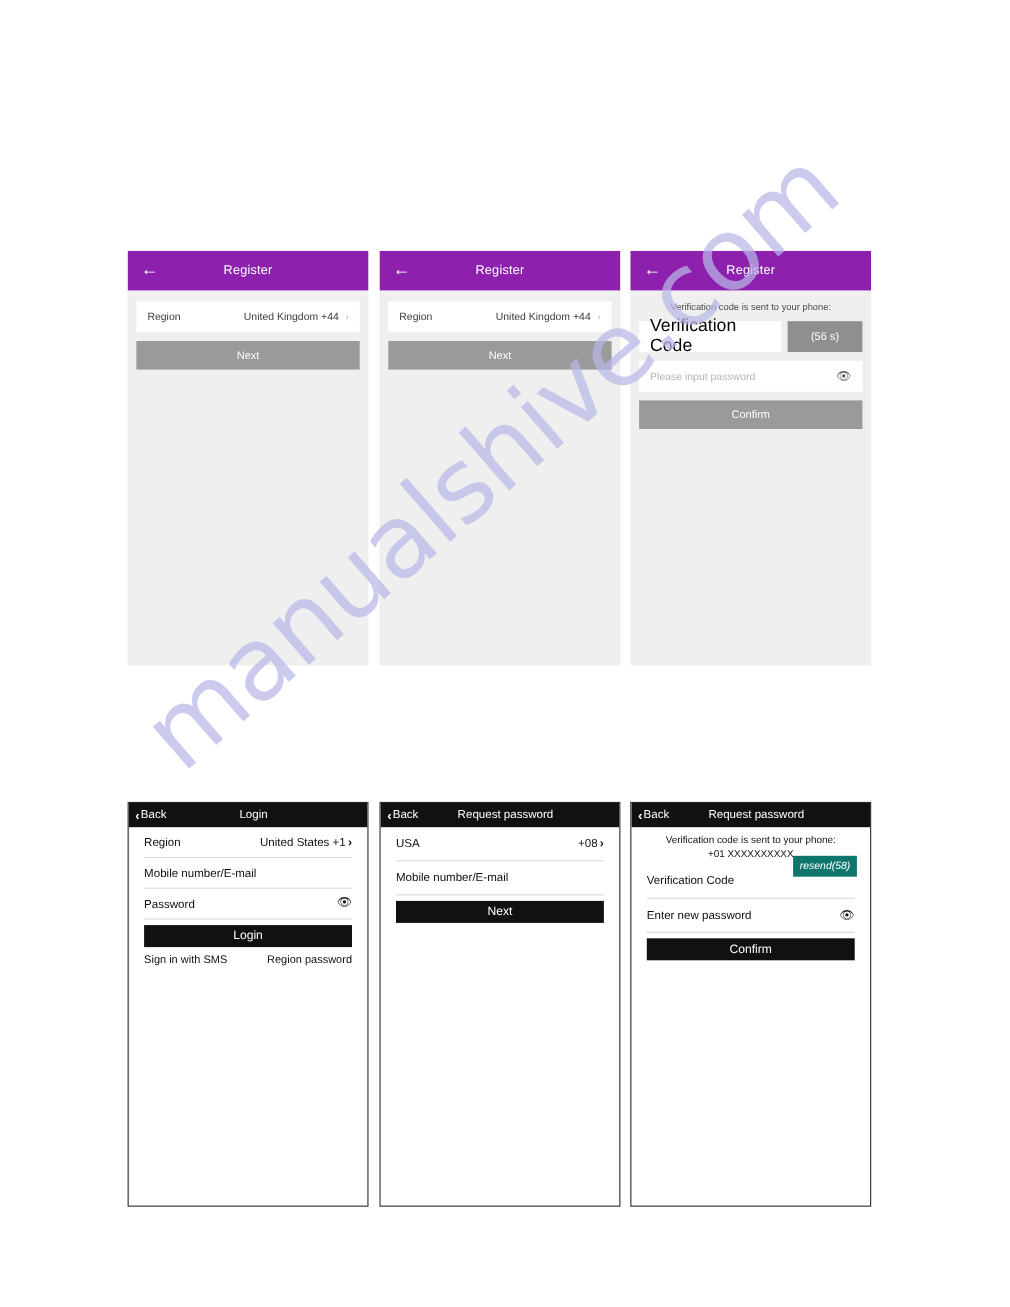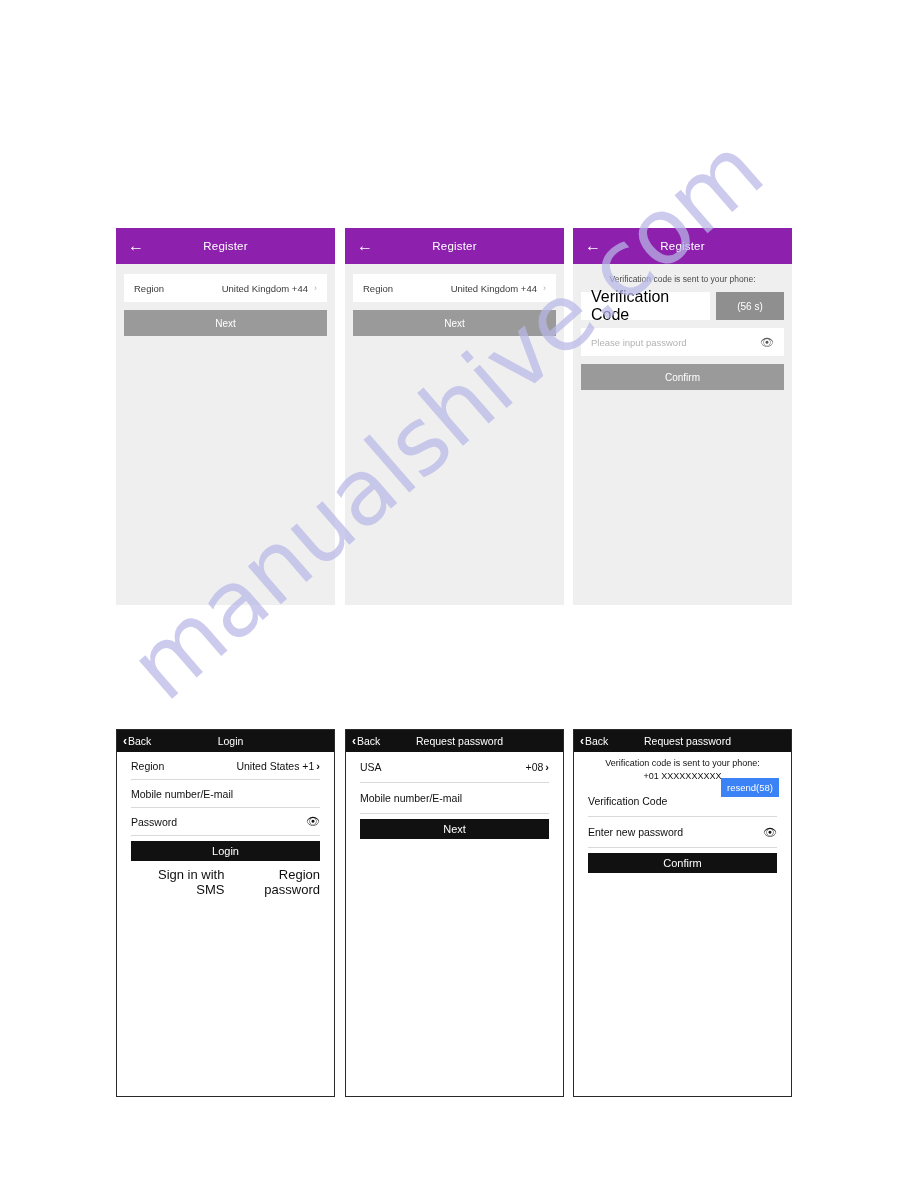"resend(58)" .resend-badge { background: #3b82f6 -> #0f766e; font-style: none -> italic }
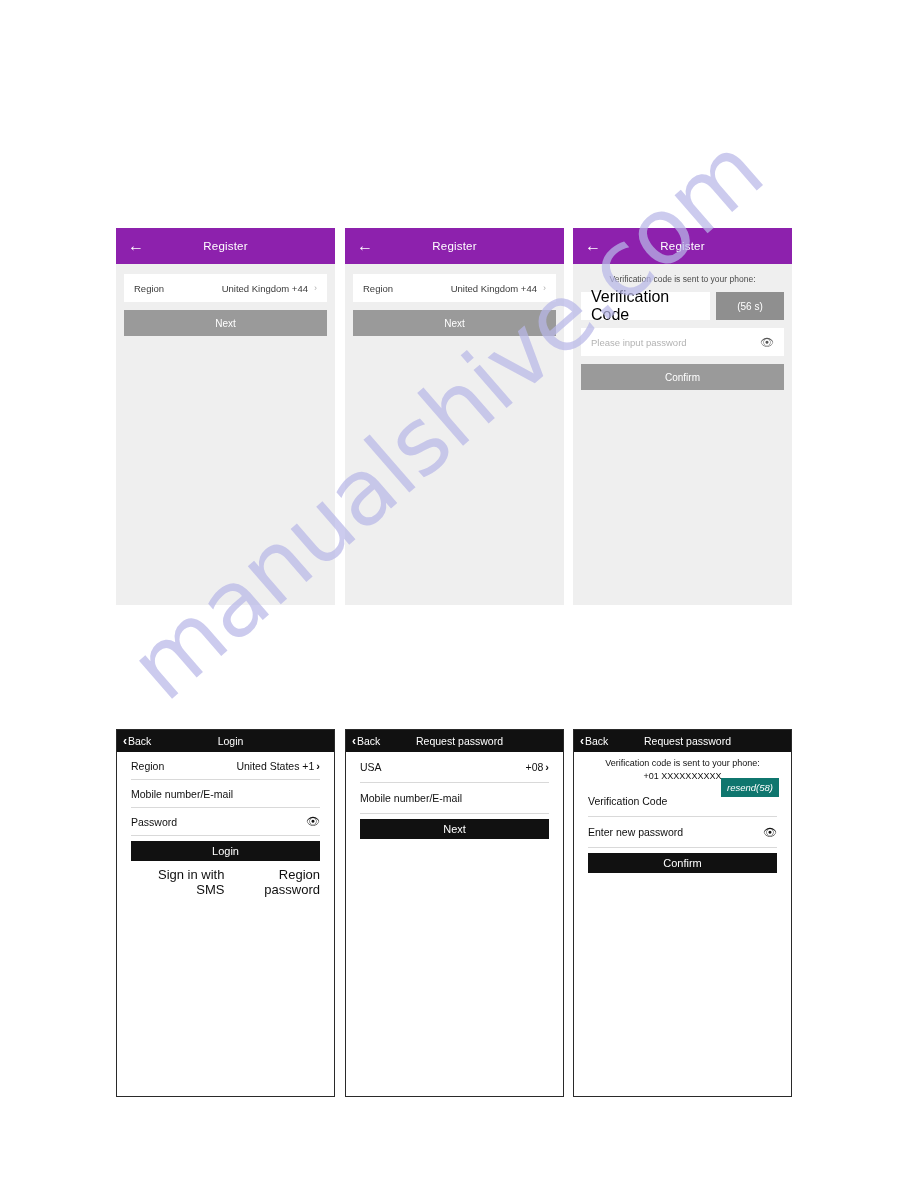"Sign in with SMS" .links-row a { font-size: 13px -> 10px }
